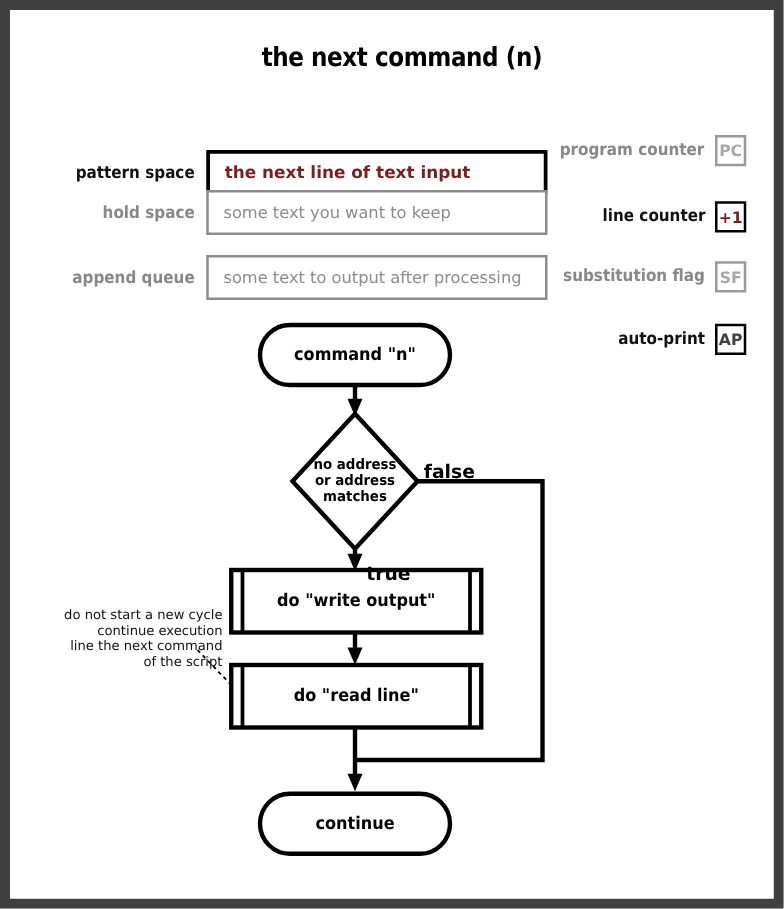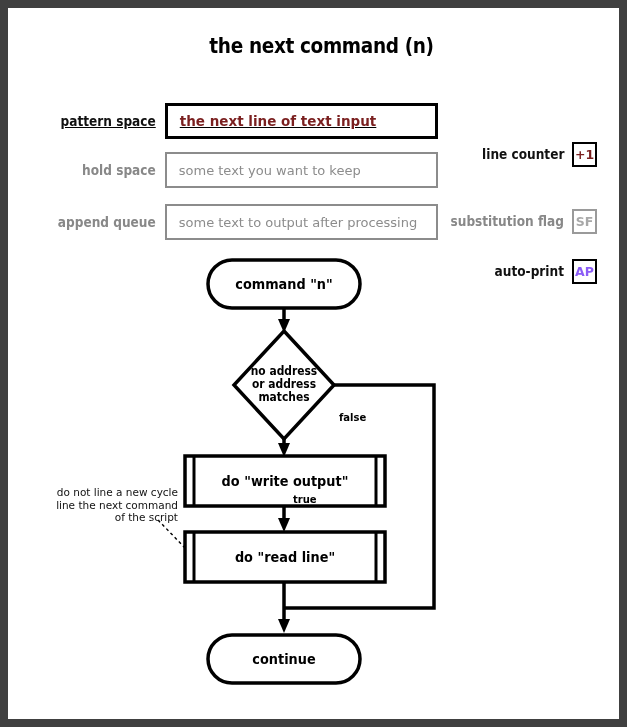"program counter" div.flag-row { html: none -> <div> <div>program counter</div> <div>PC</div> </div> }
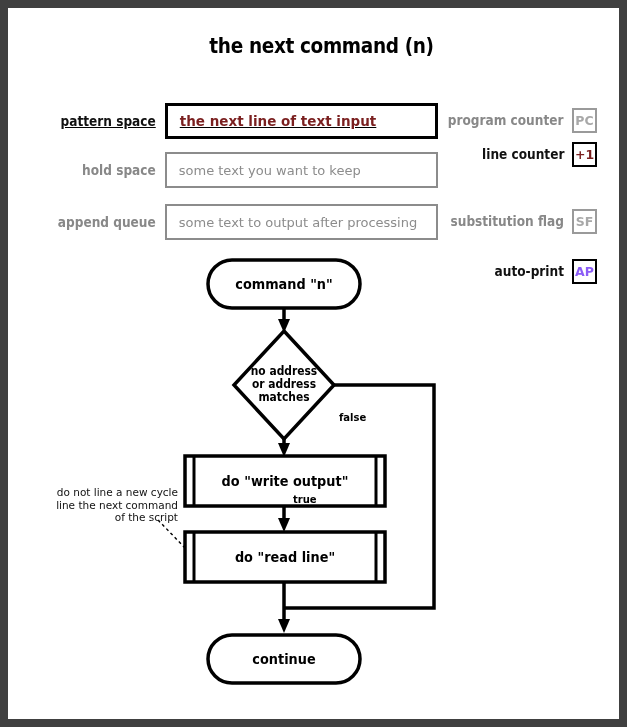"pattern space" div.reg-row { text-decoration: underline -> none; top: 99px -> 116px }
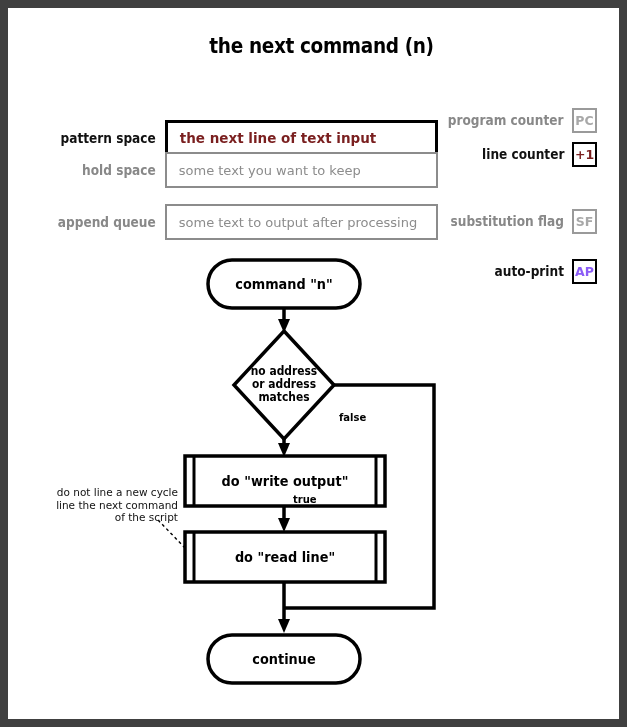"line counter" div.flag-row { top: 133px -> 152px }
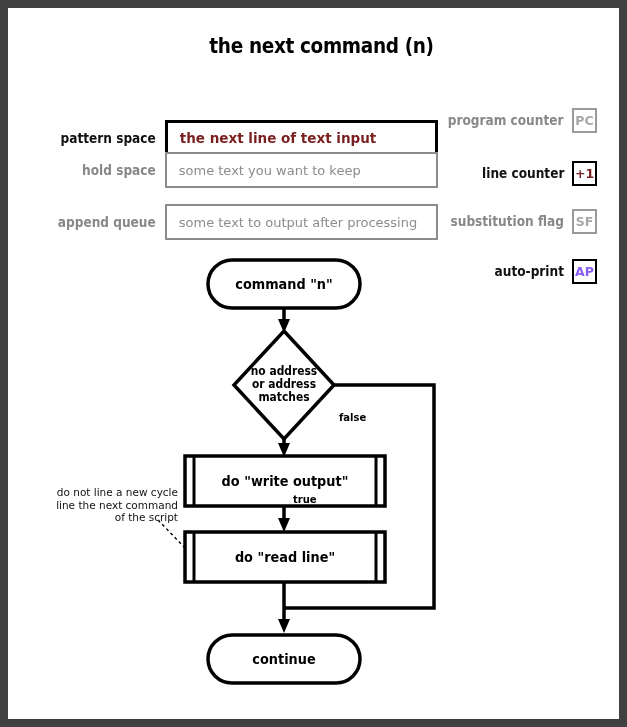"AP" .flag-badge.active { color: #8b5cf6 -> #404040 }
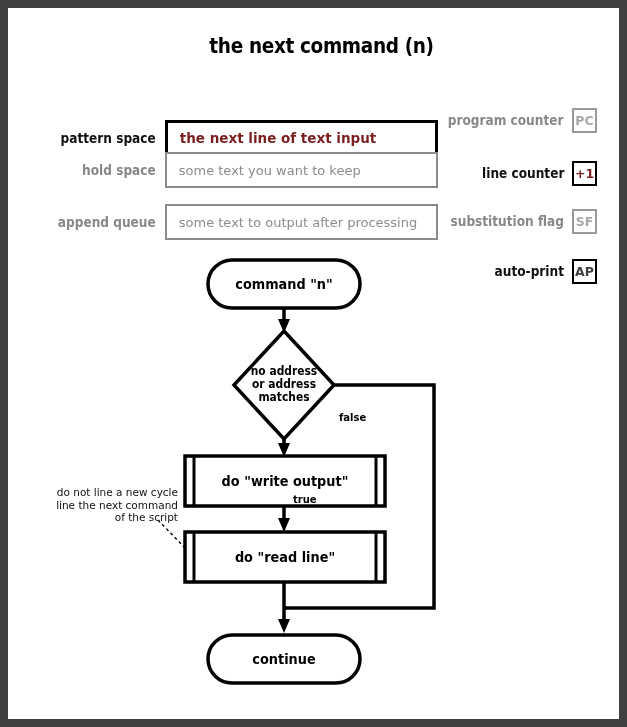"false" .edge-label { font-size: 10px -> 15px; margin-top: 44px -> none }
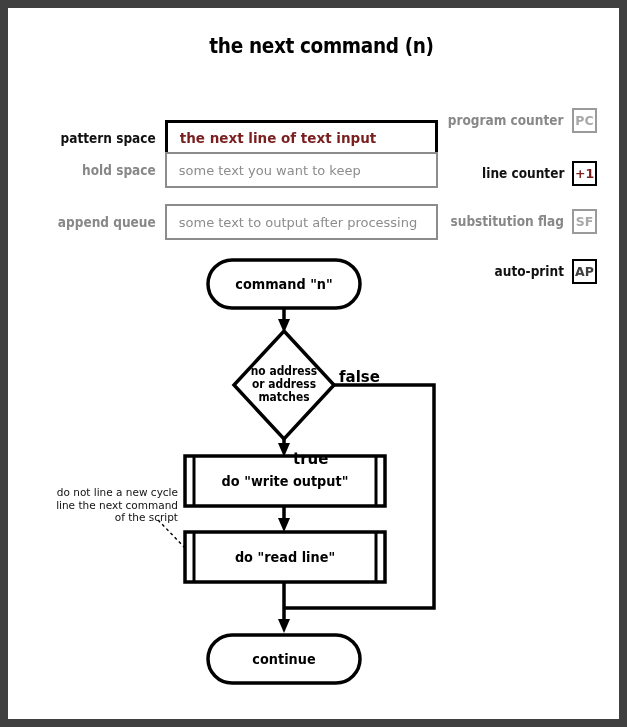"do not line a new" div { text: line -> start }
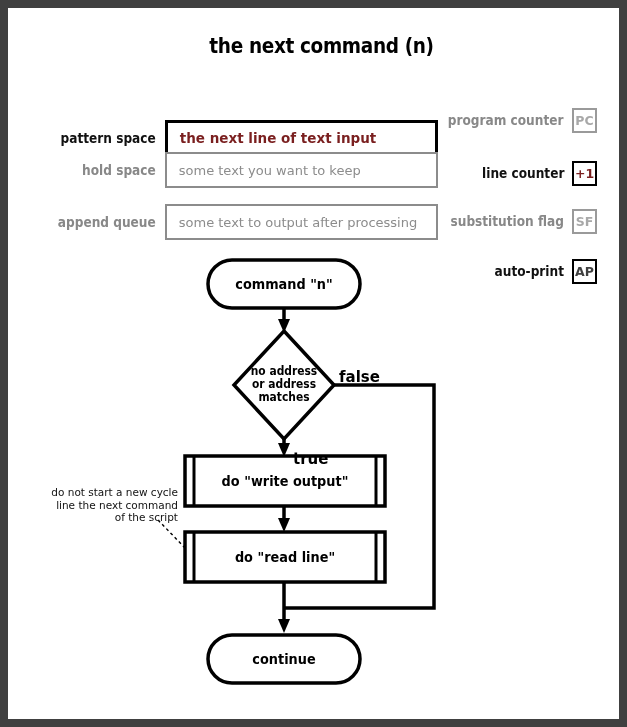"continue execution" div { html: none -> <div>continue execution</div> }
